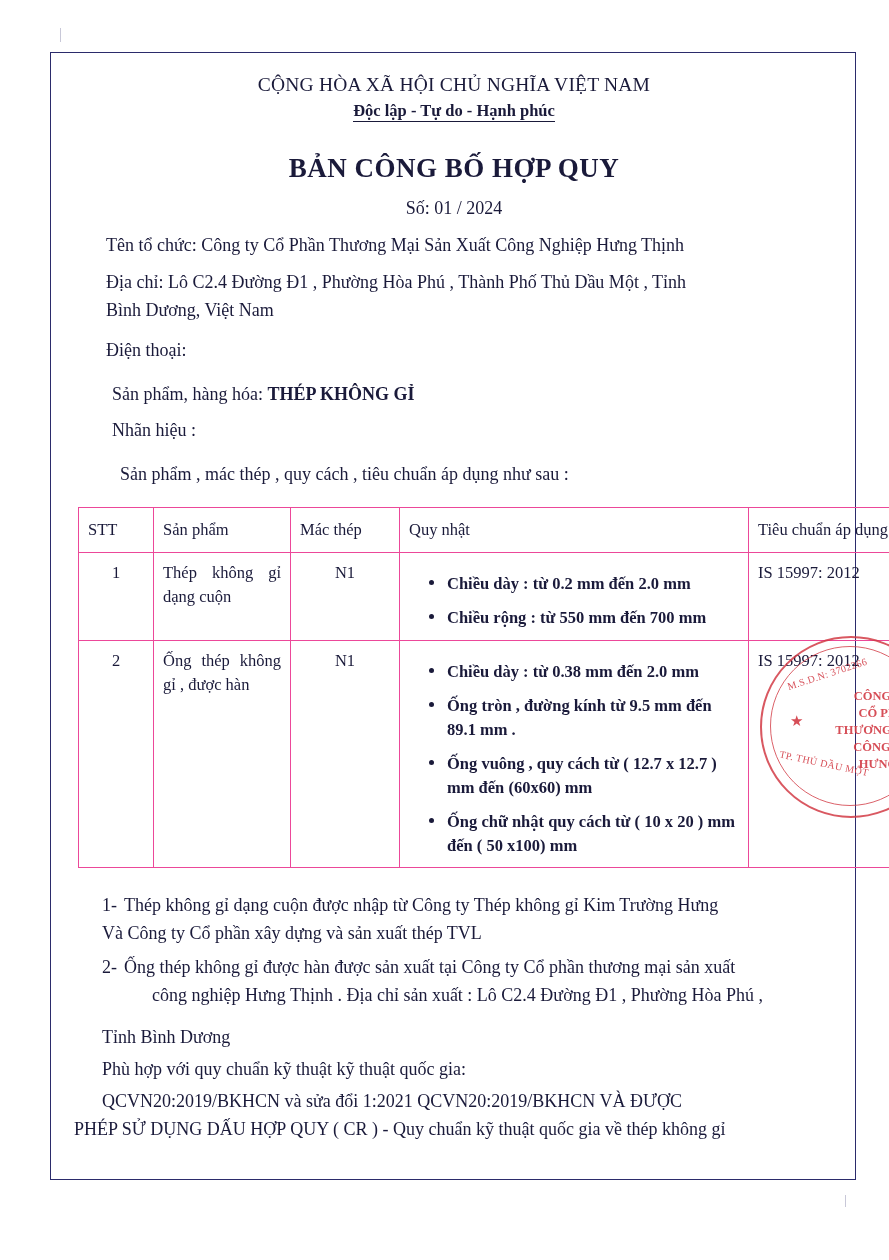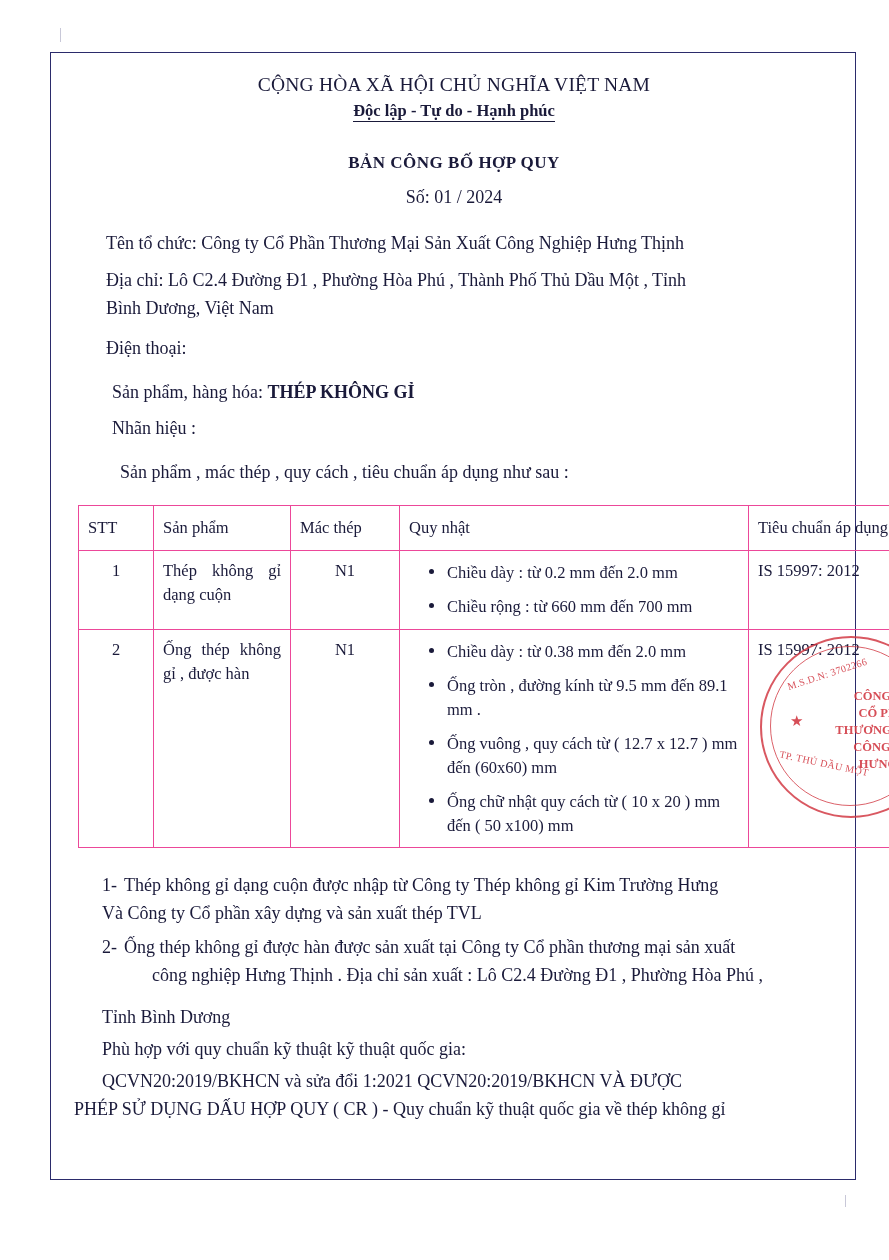"BẢN CÔNG BỐ HỢP QUY" .doc-title { font-size: 17px -> 27px }
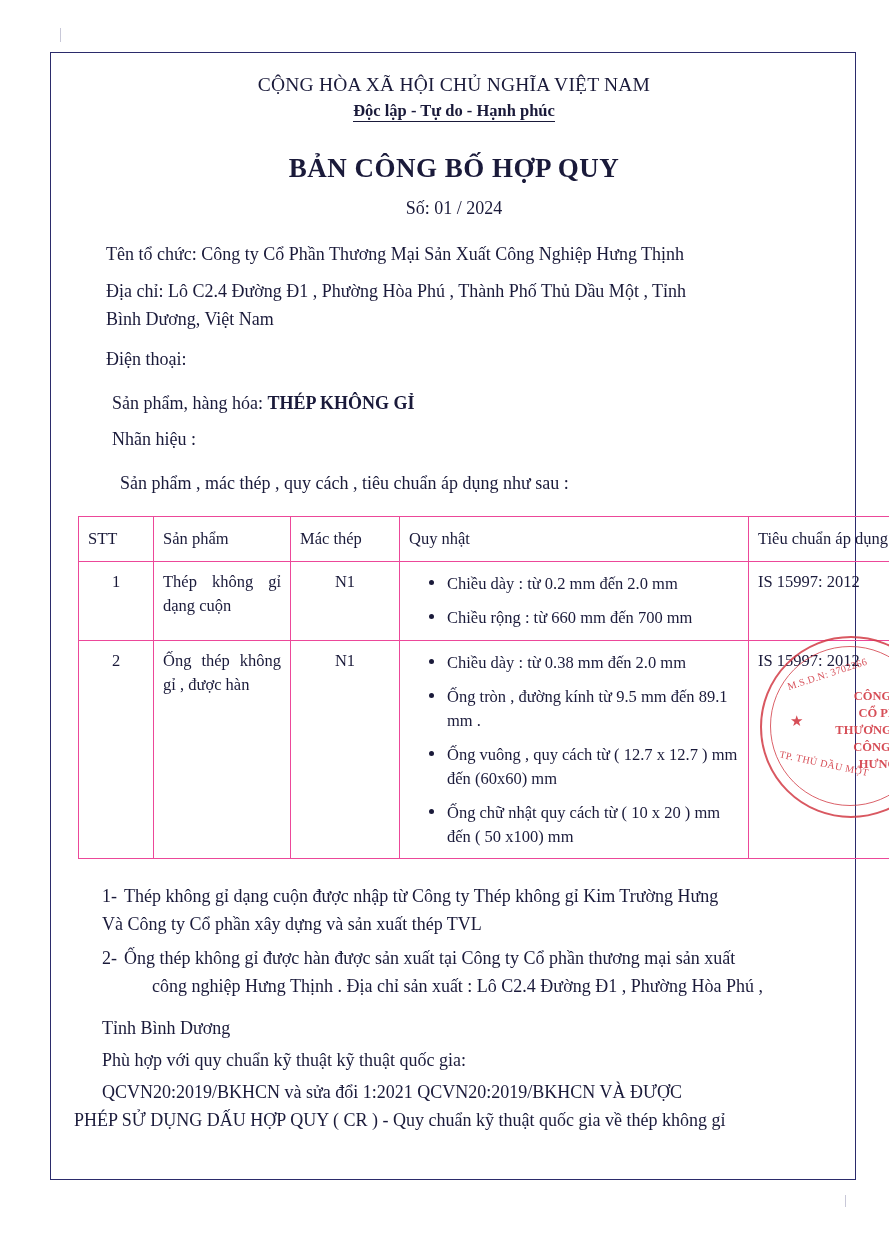"Tên tổ chức: Công ty" .para { margin-top: 22px -> 13px }
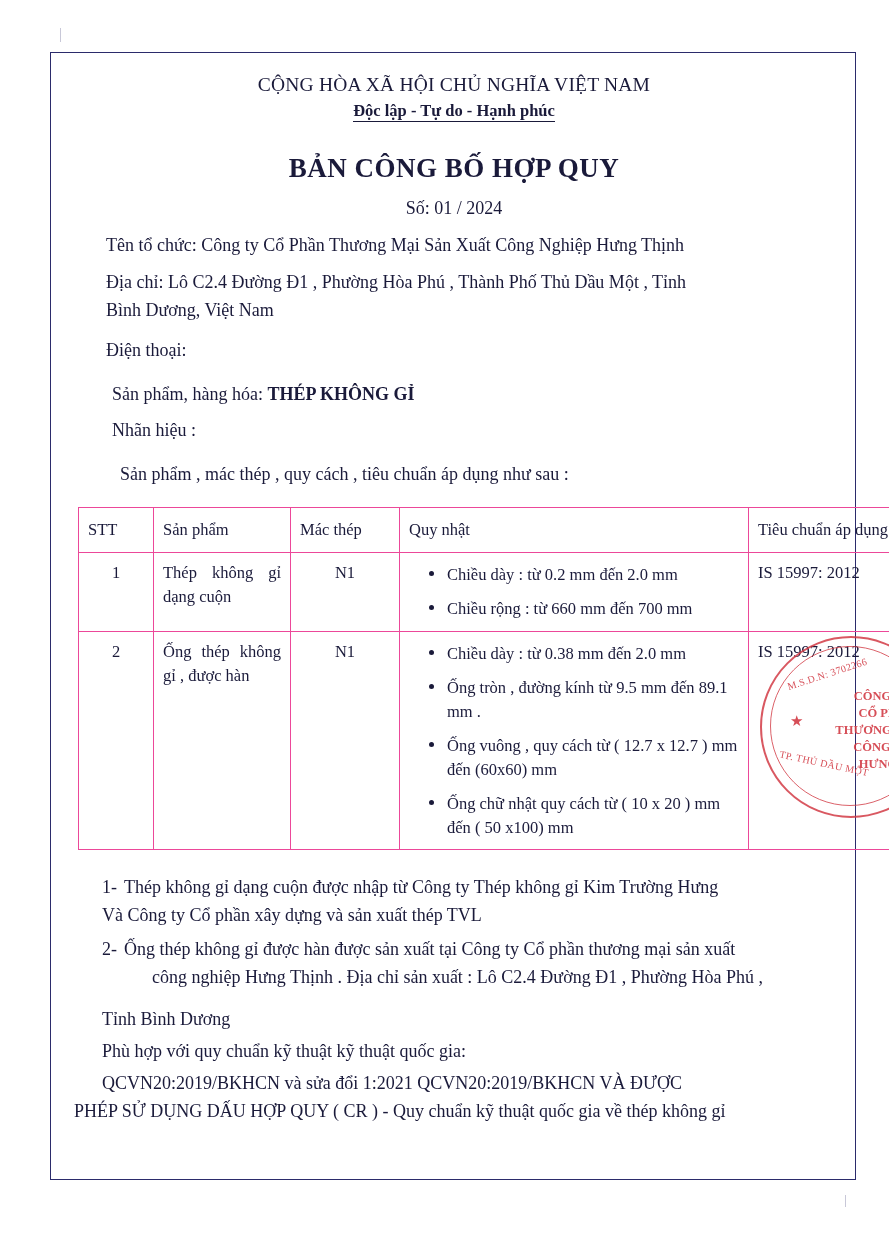"Chiều dày : từ 0.2" ul.qc { font-weight: none -> bold; margin: 2px 0 2px 0 -> 11px 0 2px 0 }
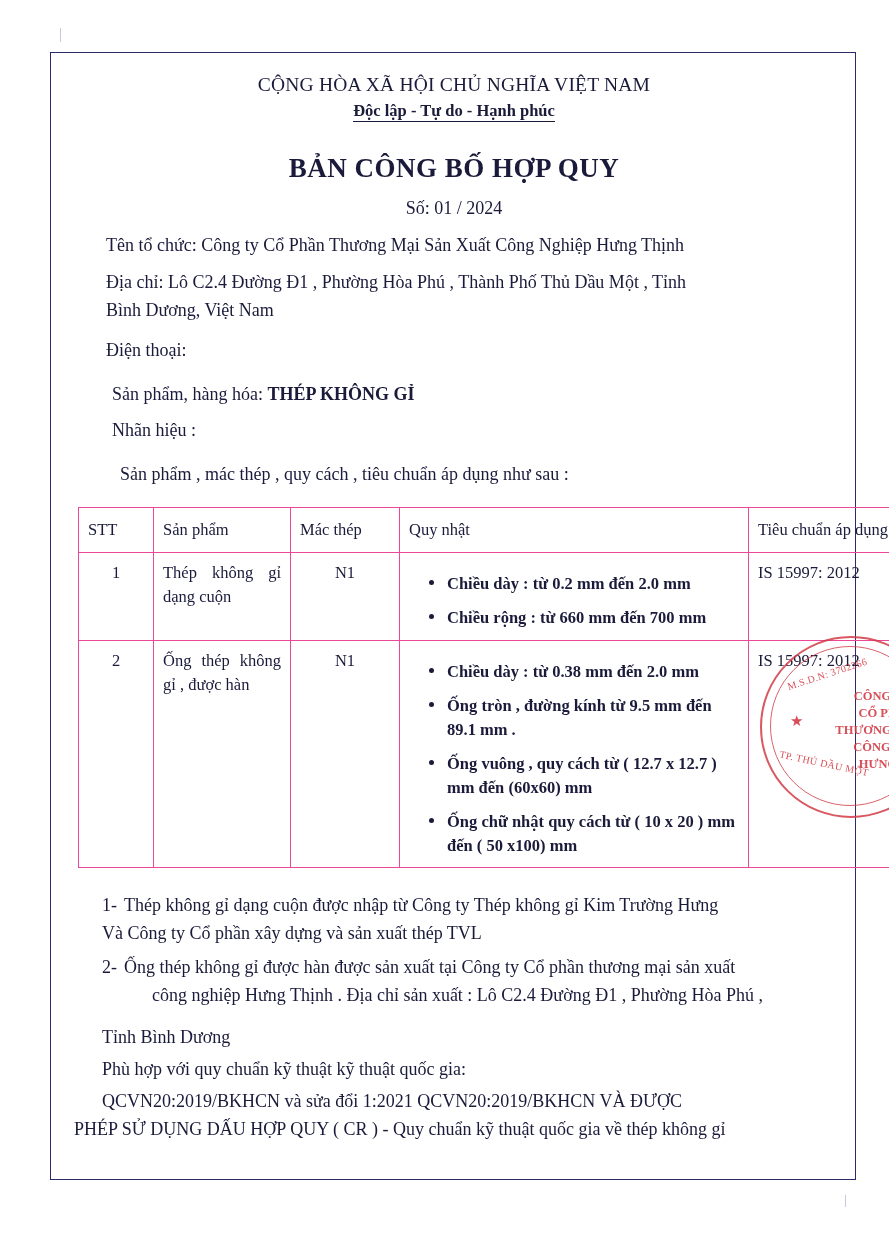"Chiều rộng : từ 660" li { text: 660 -> 550 }
